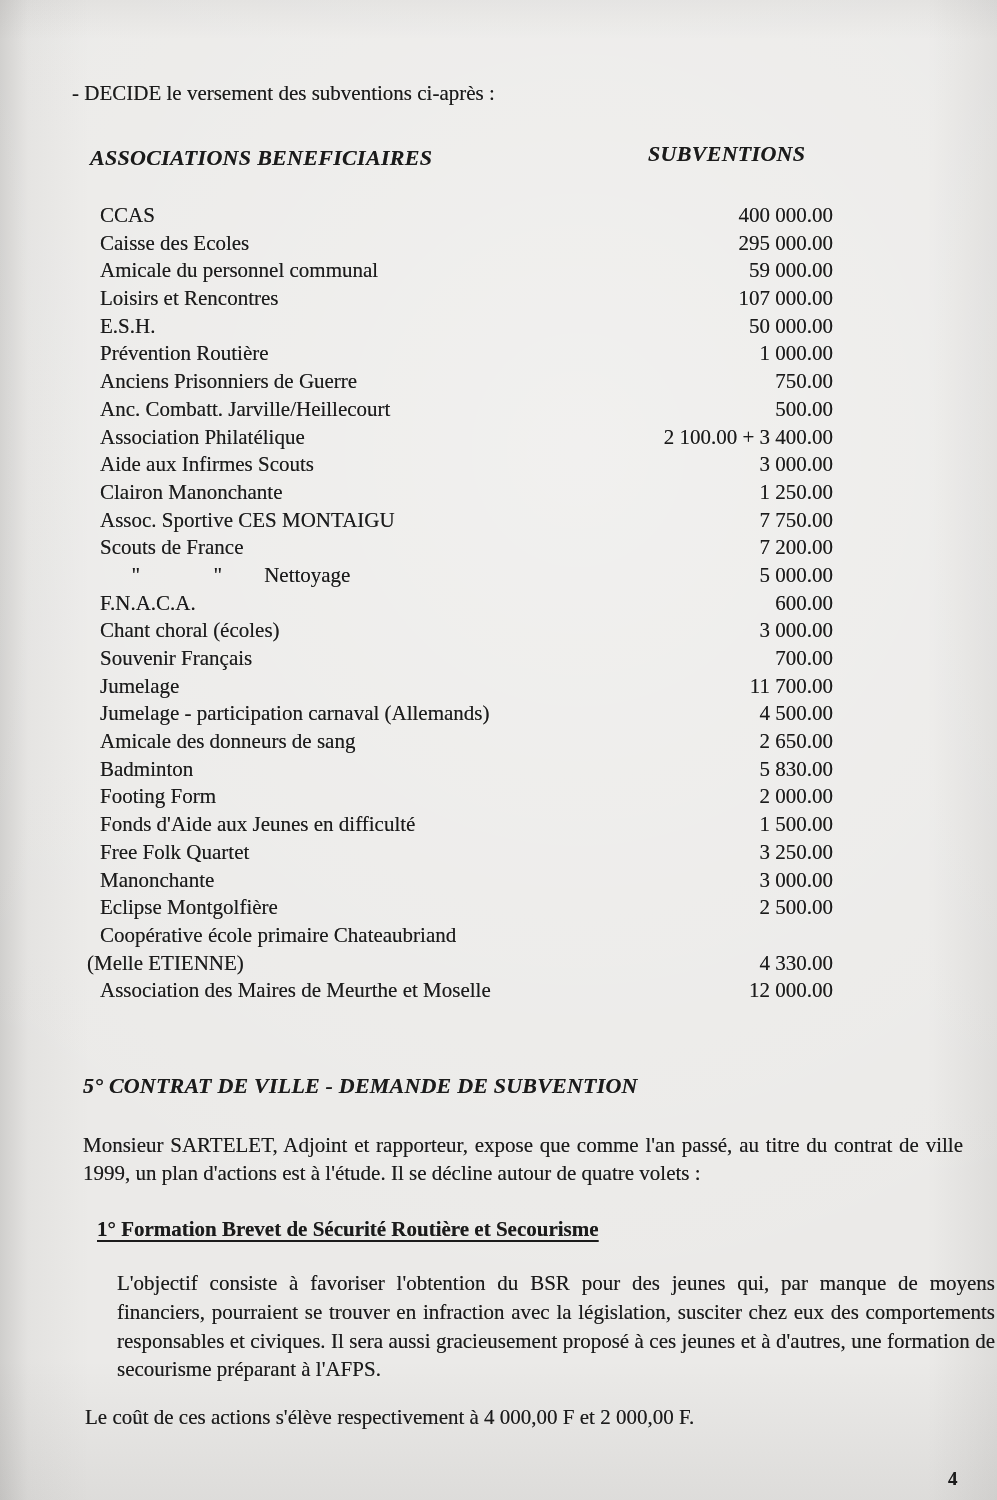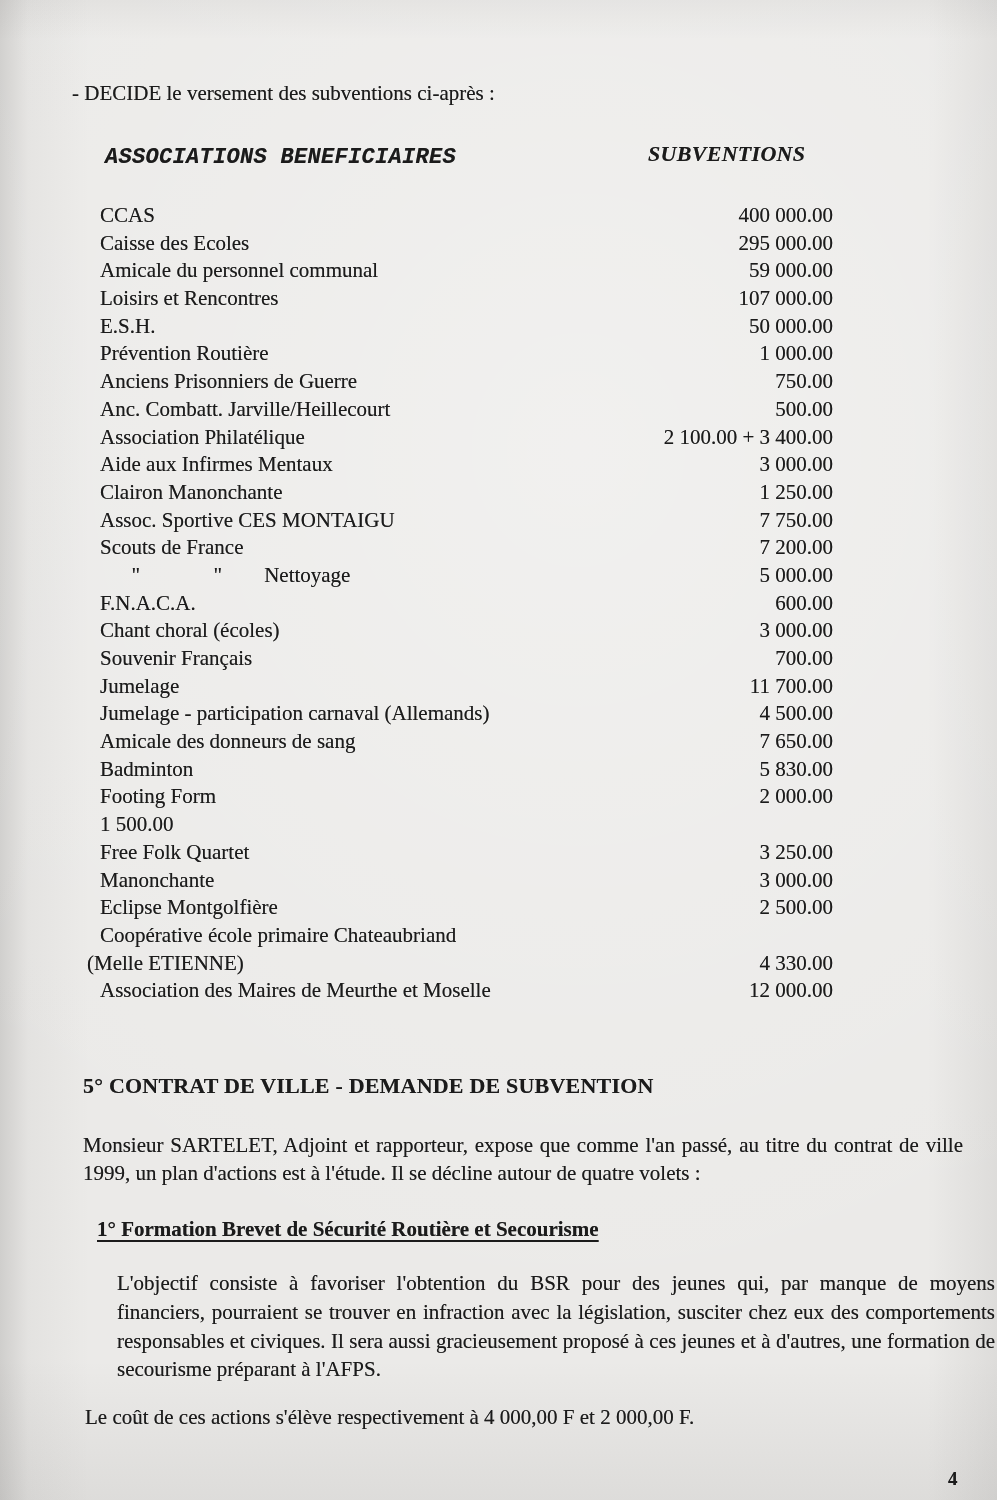"ASSOCIATIONS BENEFICIAIRES" .th-left { font-family: Liberation Mono, monospace -> none; left: 105px -> 90px }
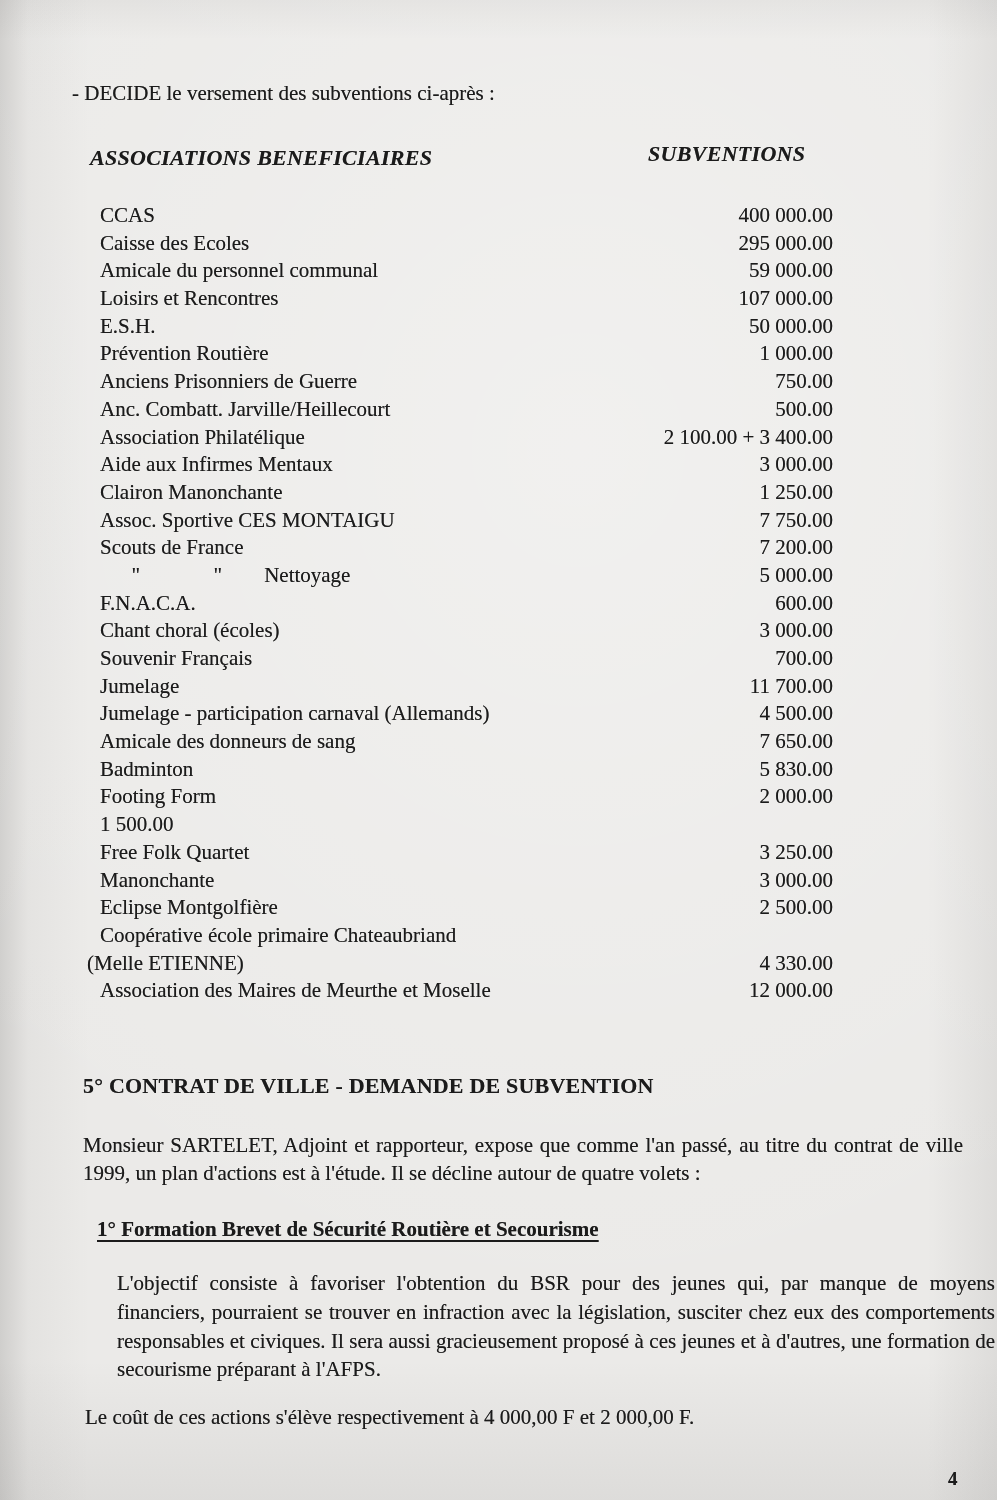"Aide aux Infirmes Mentaux" span.name { text: Mentaux -> Scouts }
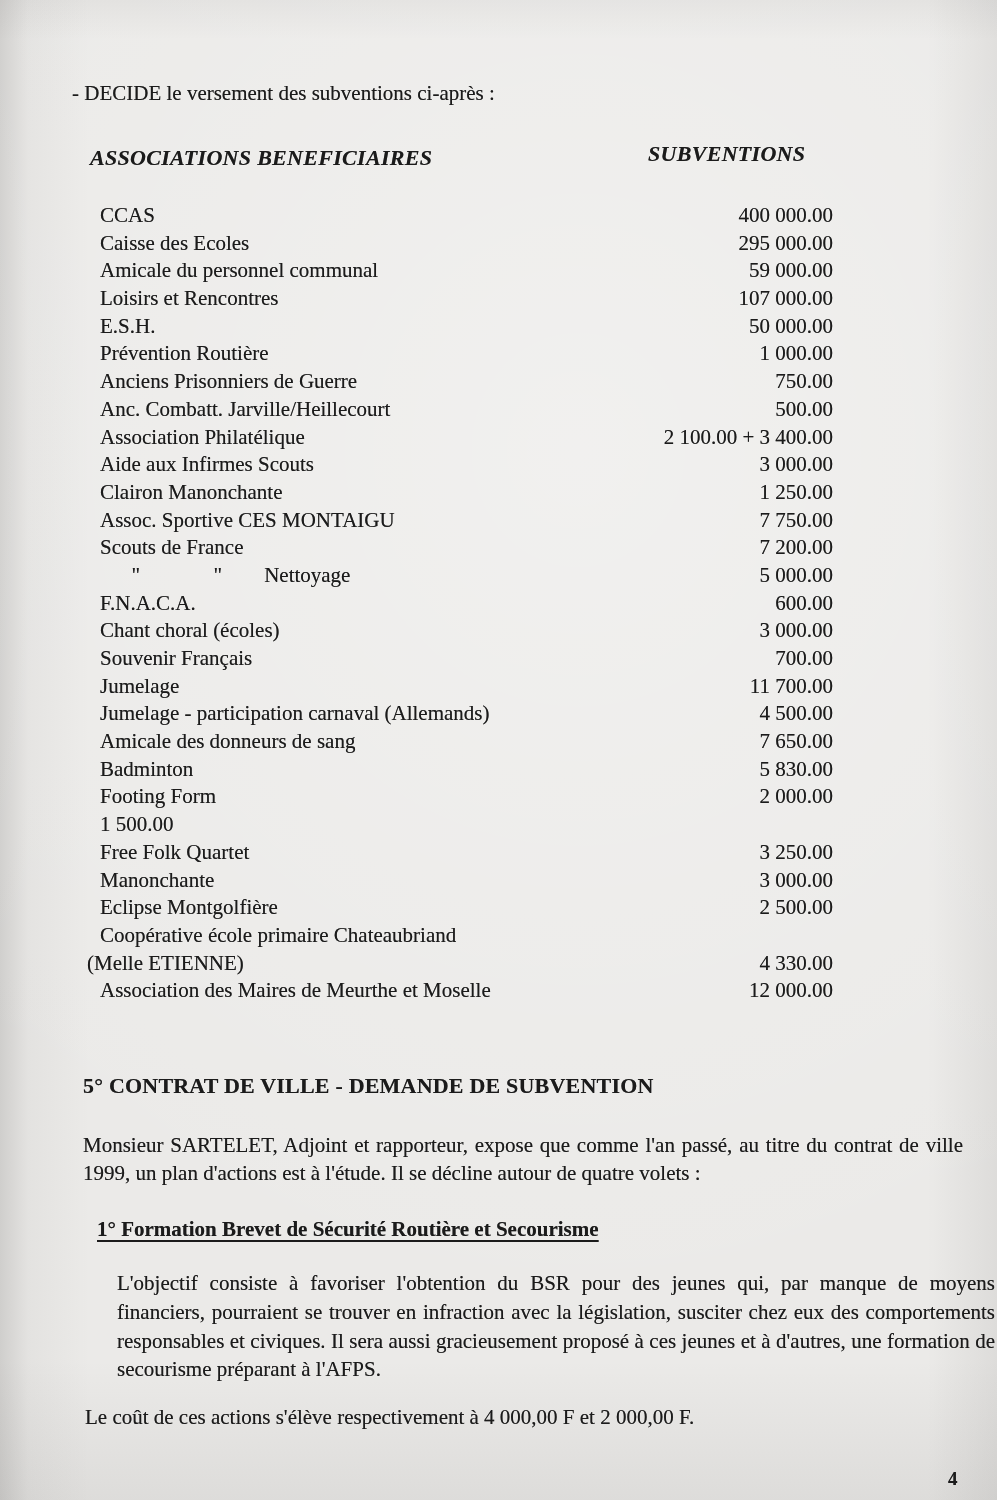"7 650.00" span.amount { text: 7 650.00 -> 2 650.00 }
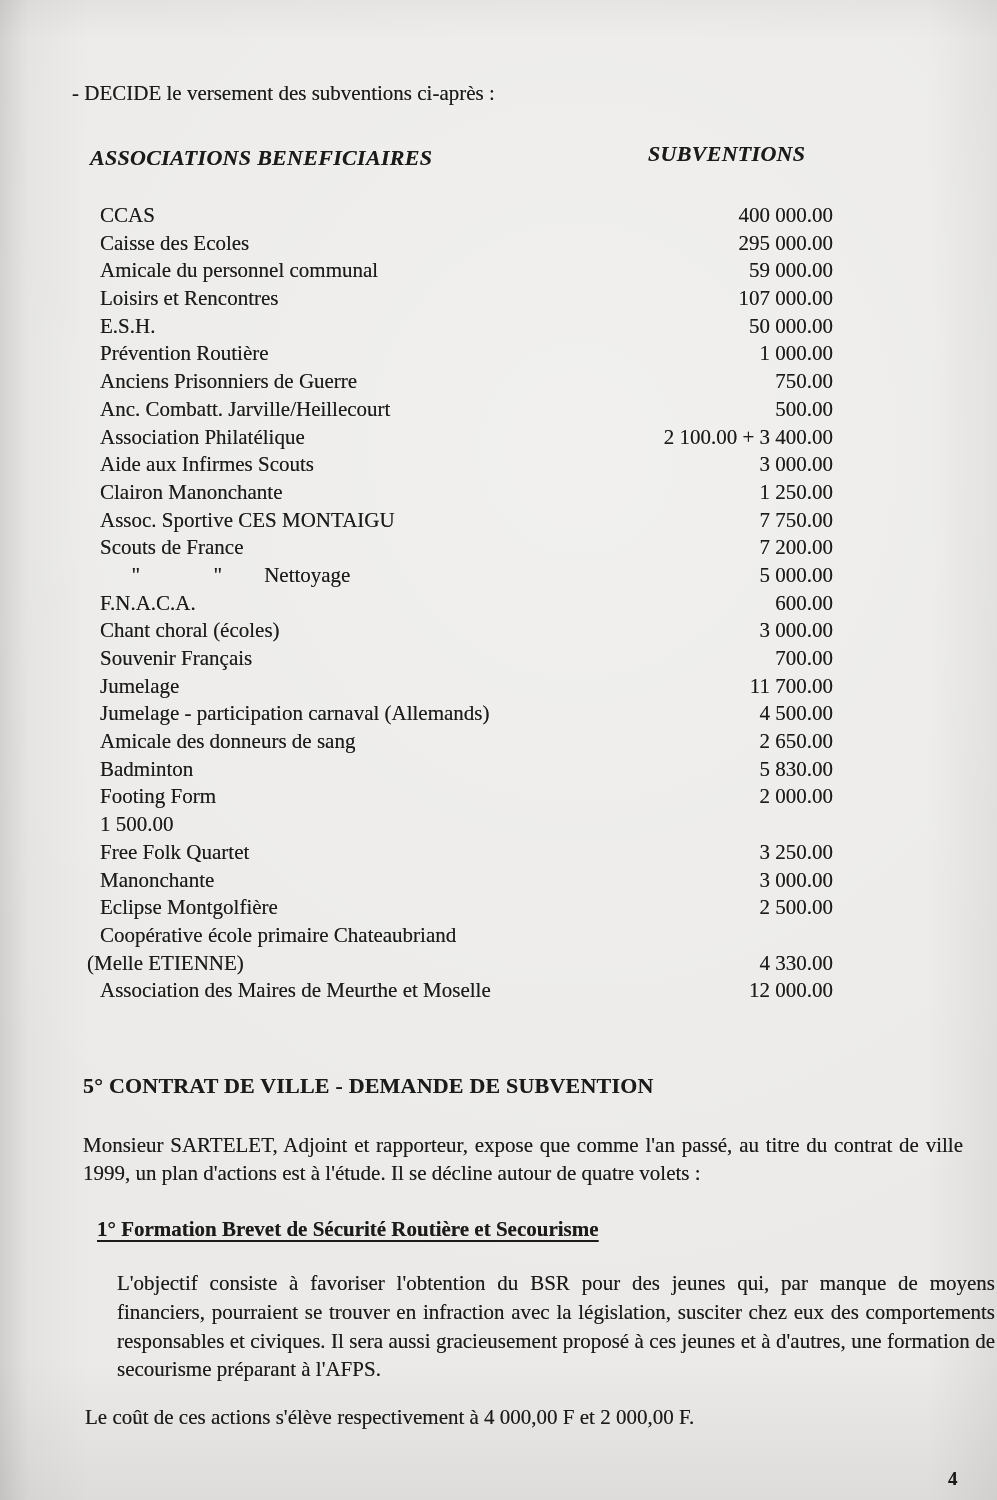"Fonds d'Aide aux Jeunes en" span.name { html: none -> <span>Fonds d'Aide aux Jeunes en difficulté</span> }
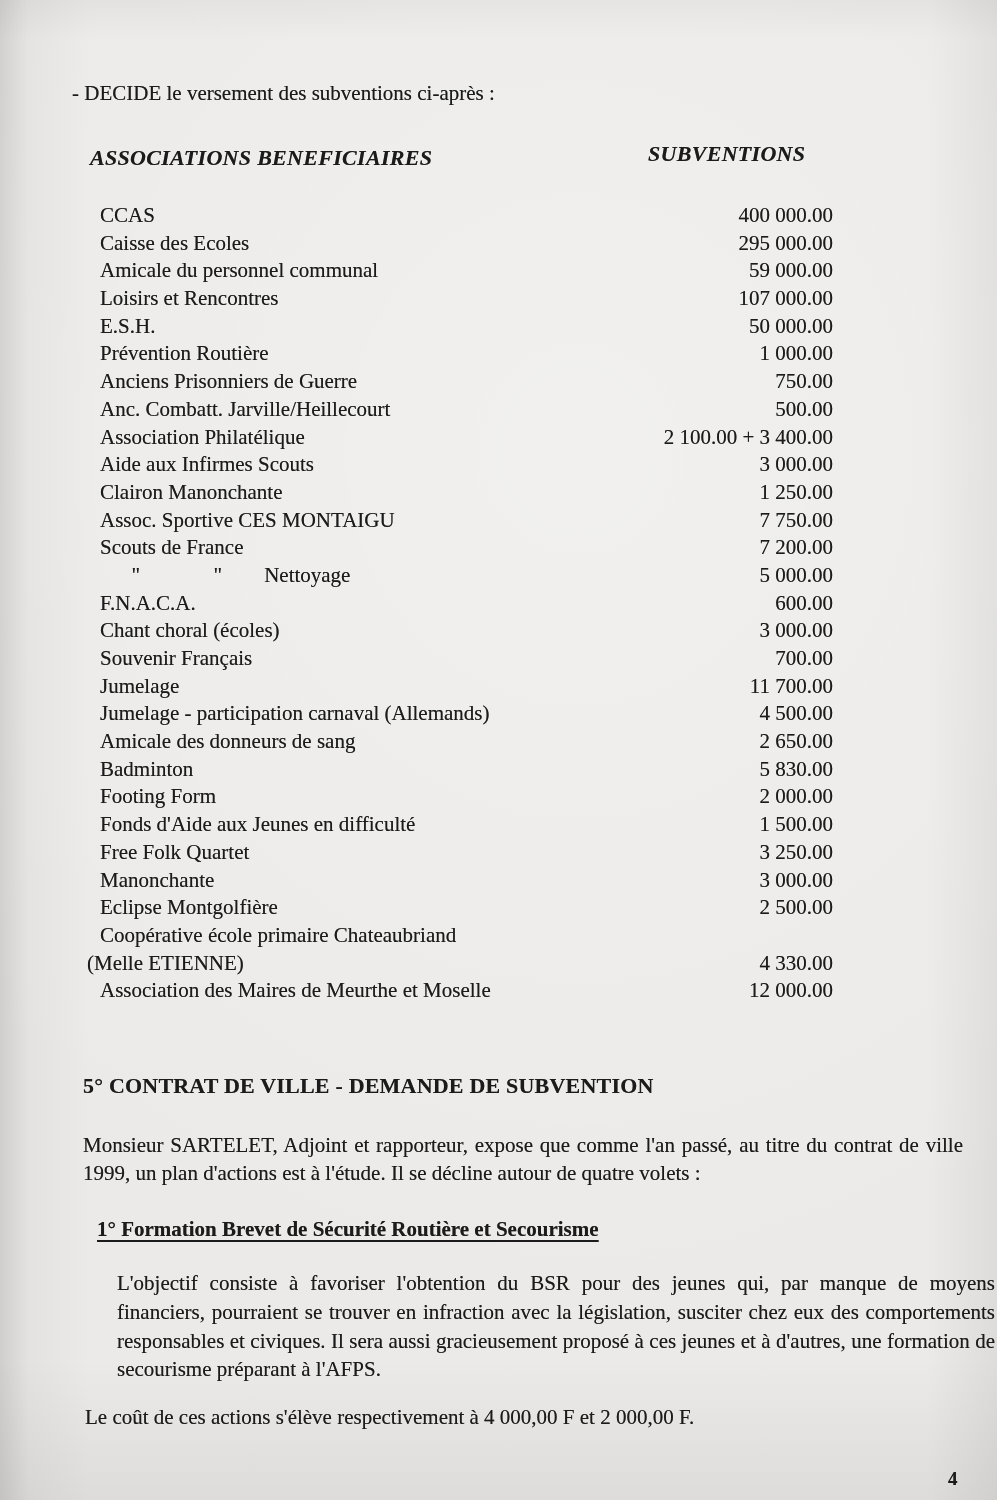"5° CONTRAT DE VILLE -" .section-heading { font-style: none -> italic }
